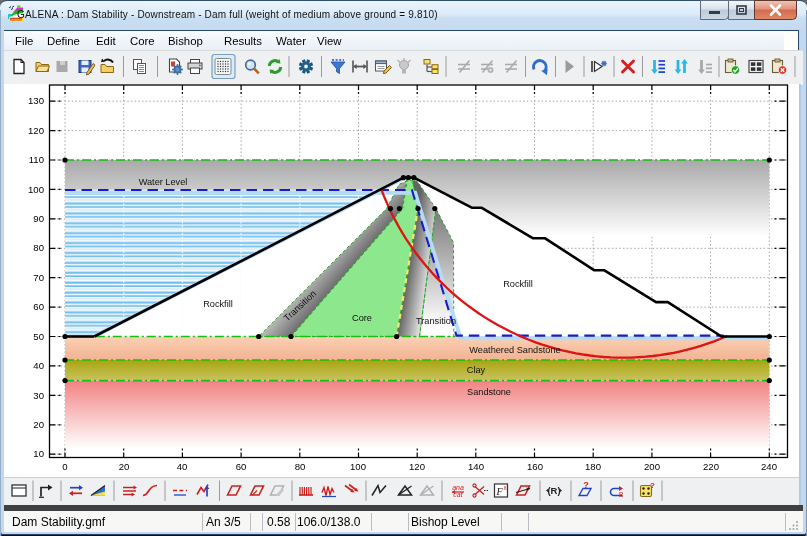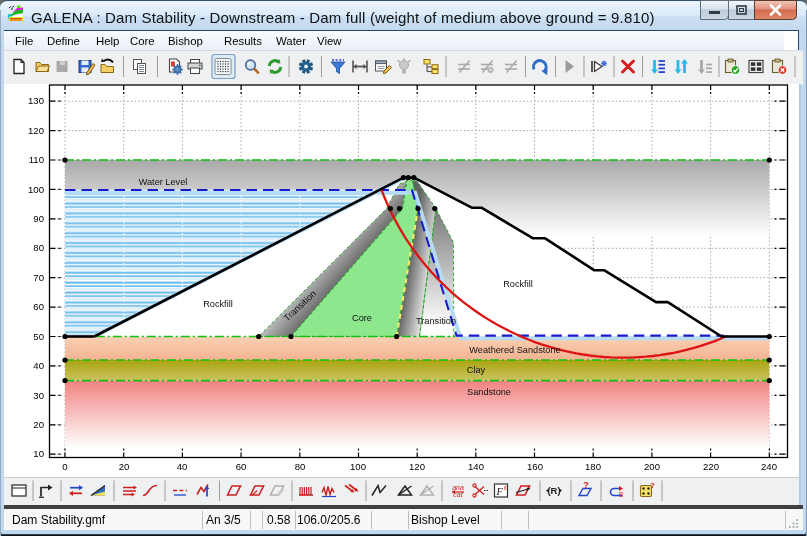"GALENA : Dam Stability -" div.abs { font-size: 15px -> 10px; left: 31px -> 17px }
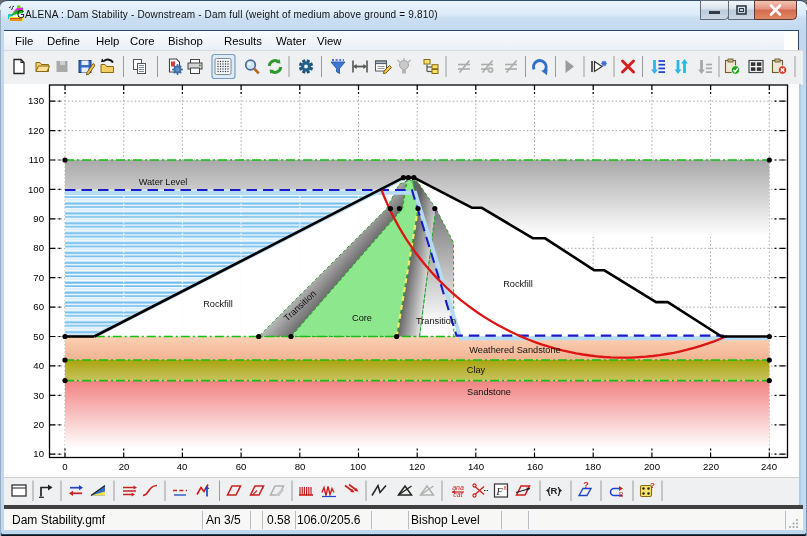"Help" span { text: Help -> Edit }
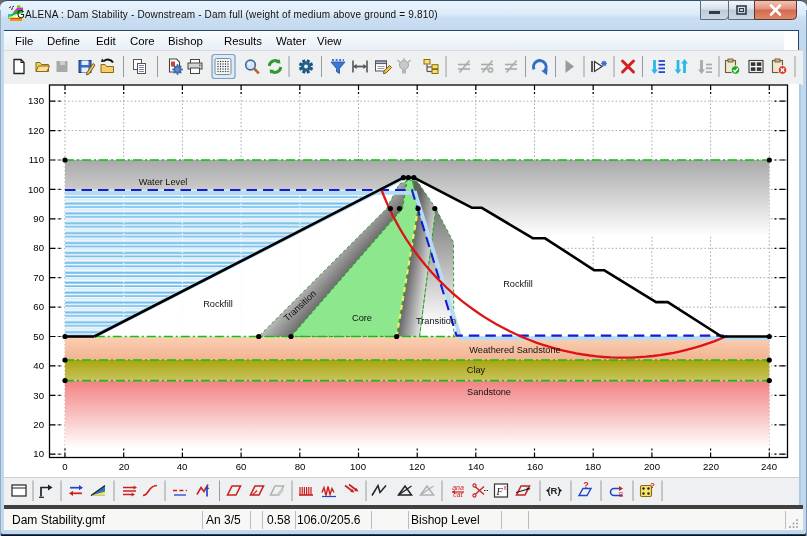"Dam Stability.gmf" div.abs { border-top: 4px solid #404040 -> 6px solid #404040 }
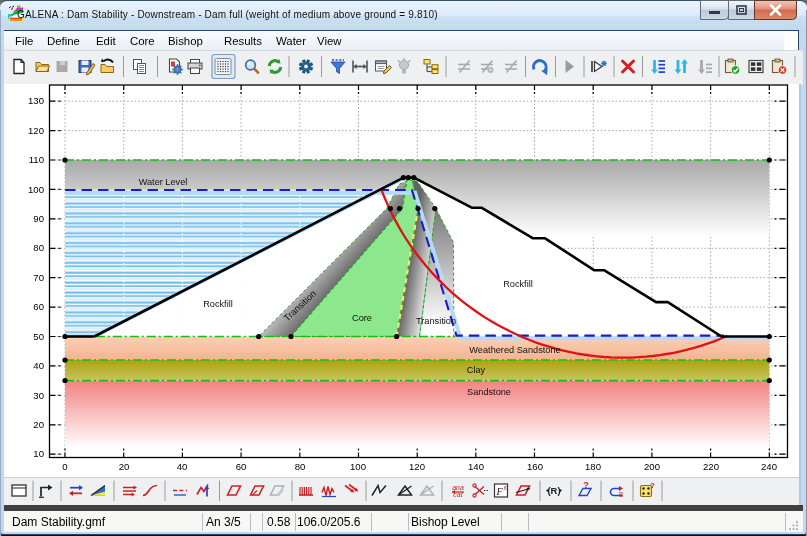"106.0/205.6" span { text: 106.0/205.6 -> 106.0/138.0 }
